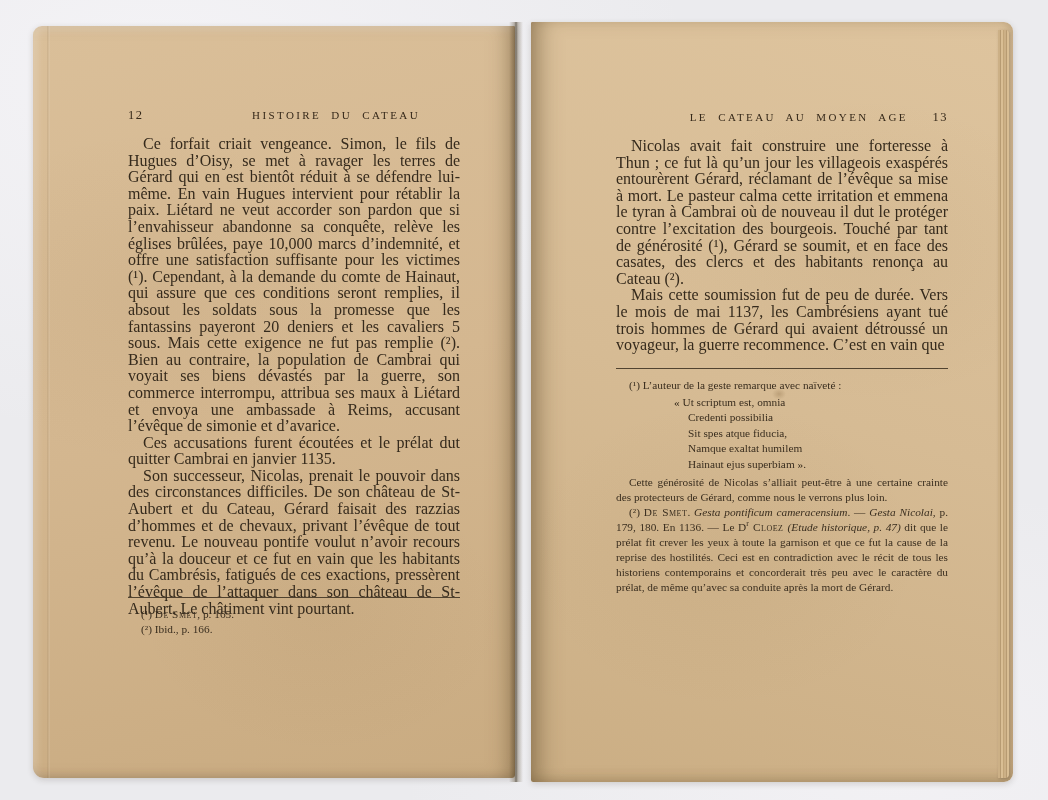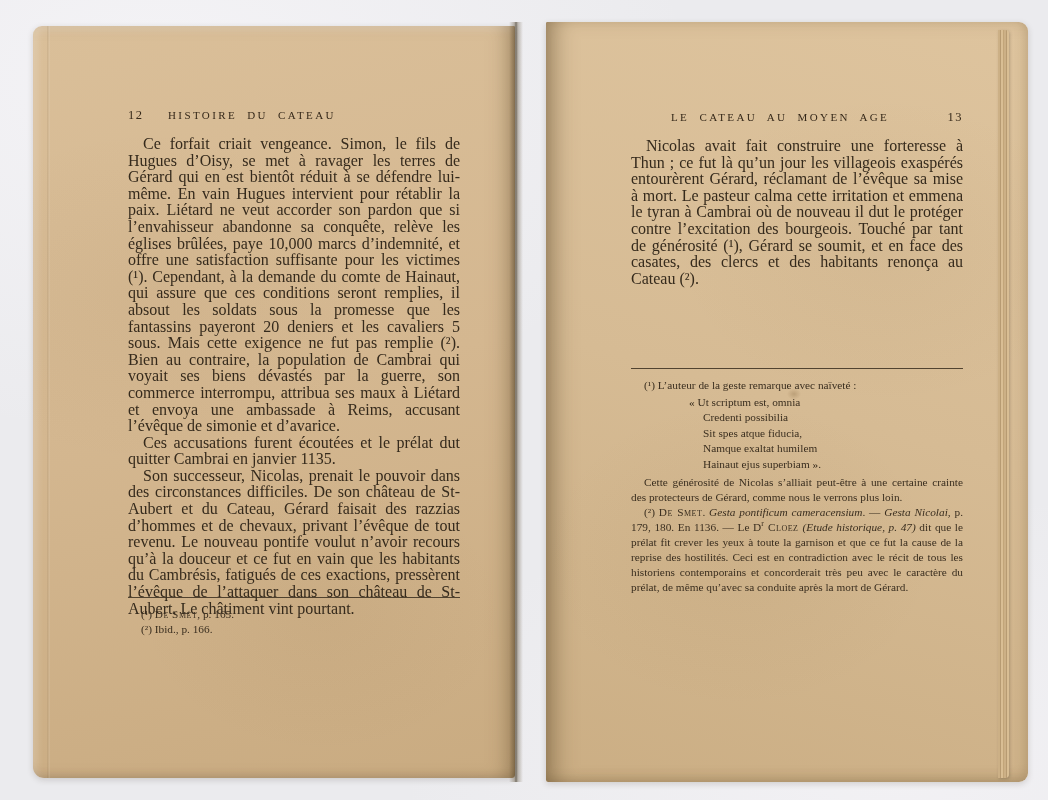"HISTOIRE DU CATEAU" .runhead .title { text-align: left -> right }
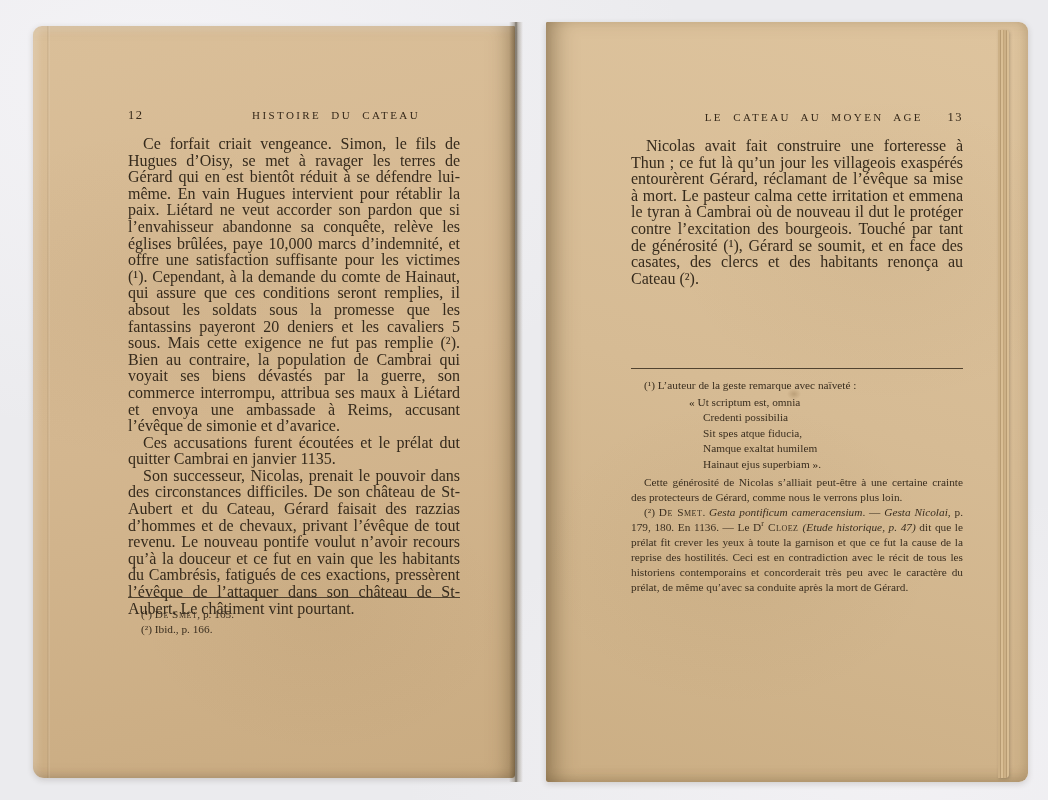"LE CATEAU AU MOYEN AGE" .page-right { left: 546px -> 531px }
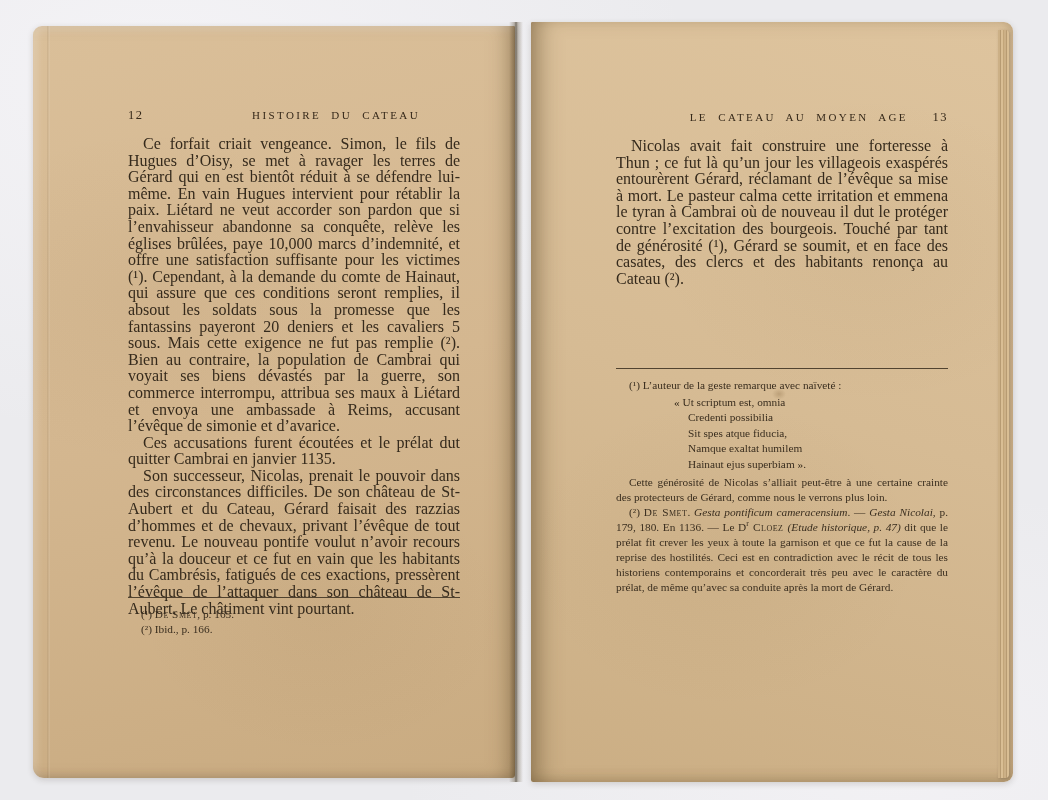"Mais cette soumission fut de" p { html: none -> <p>Mais cette soumission fut de peu de durée. Vers le mois de mai 1137, les Cambrésiens ayant tué trois hommes de Gérard qui avaient détroussé un voyageur, la guerre recommence. C’est en vain que</p> }
